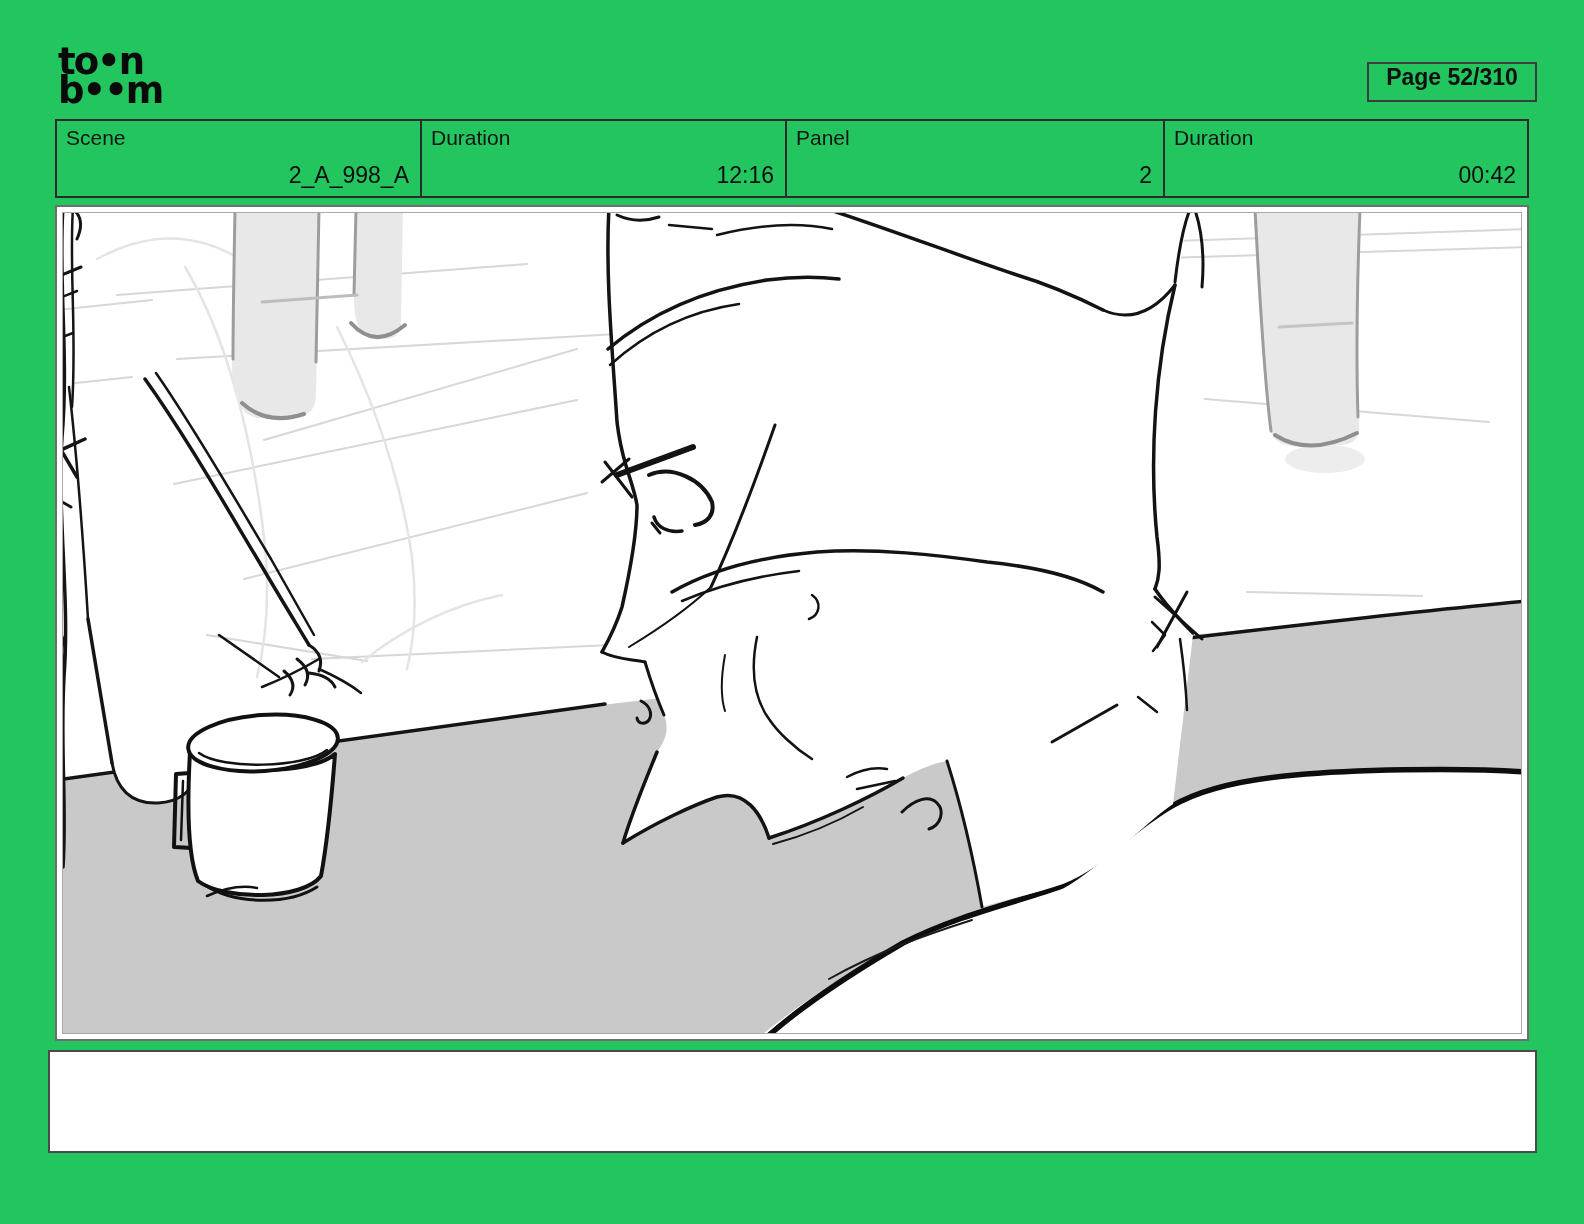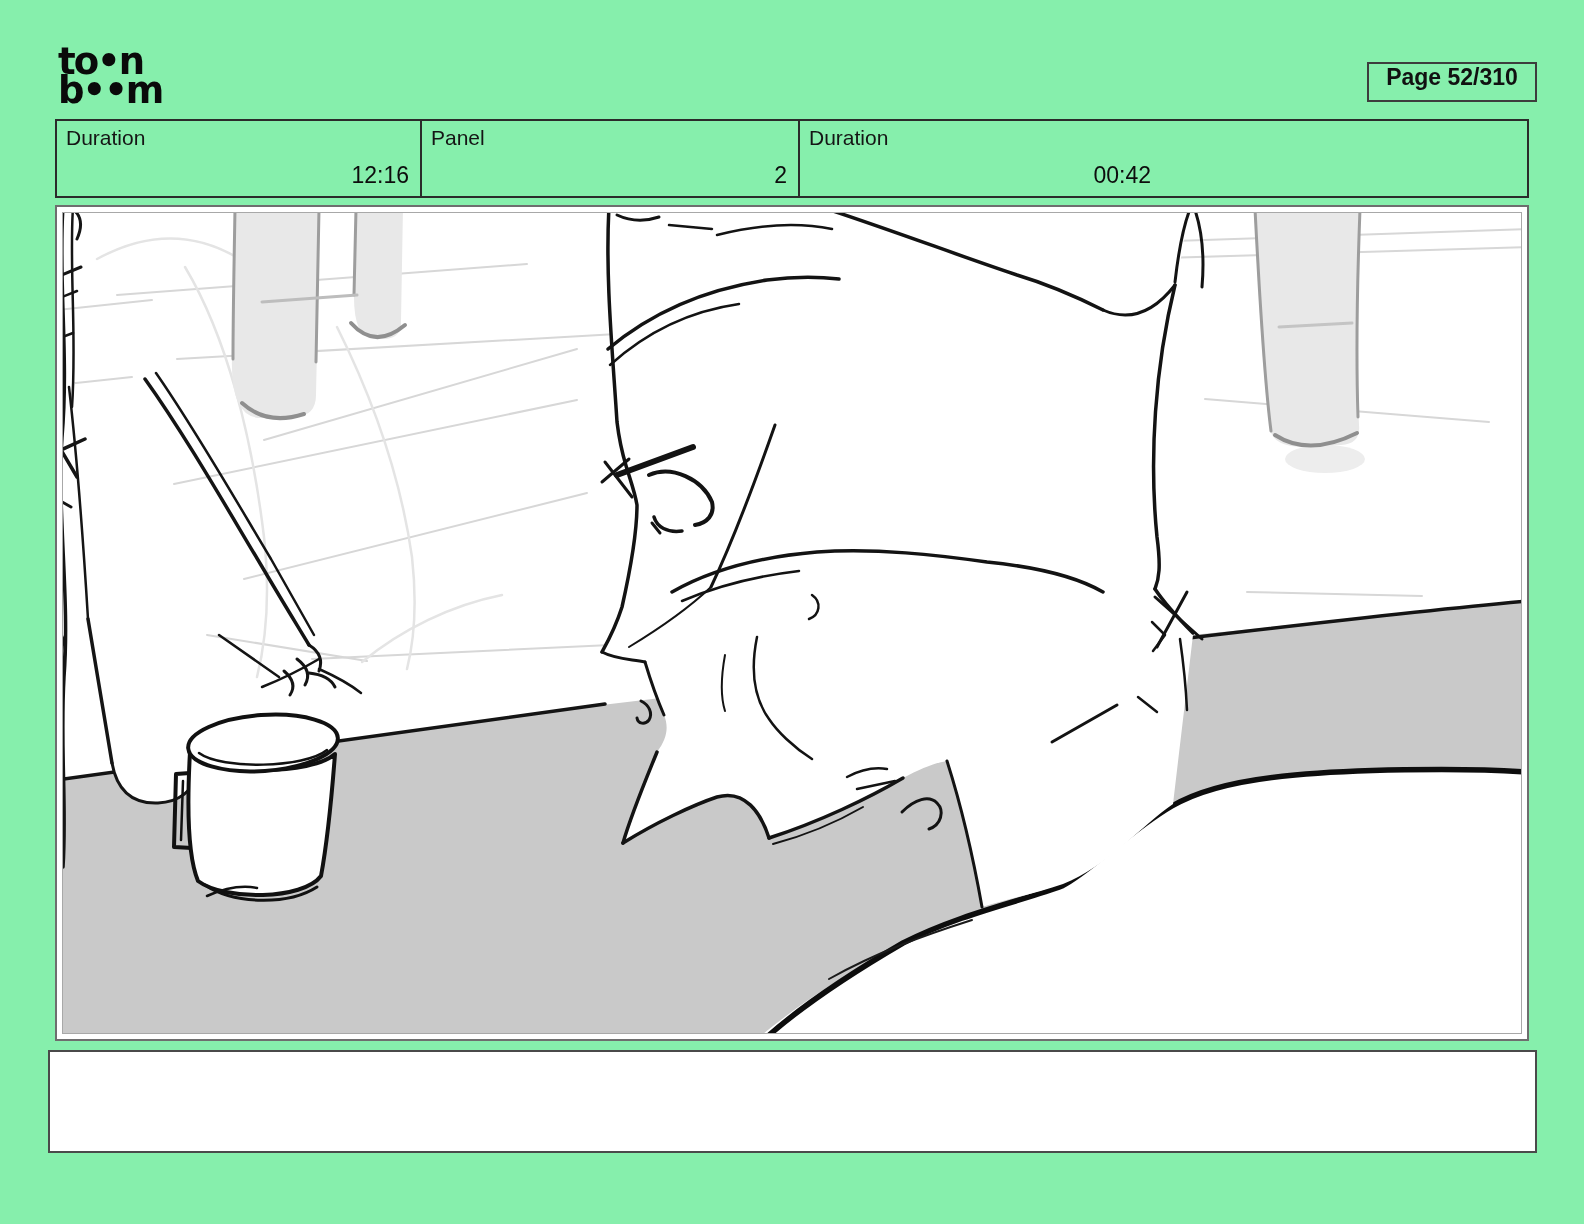"to•n" .page { background: #86efac -> #22c55e }
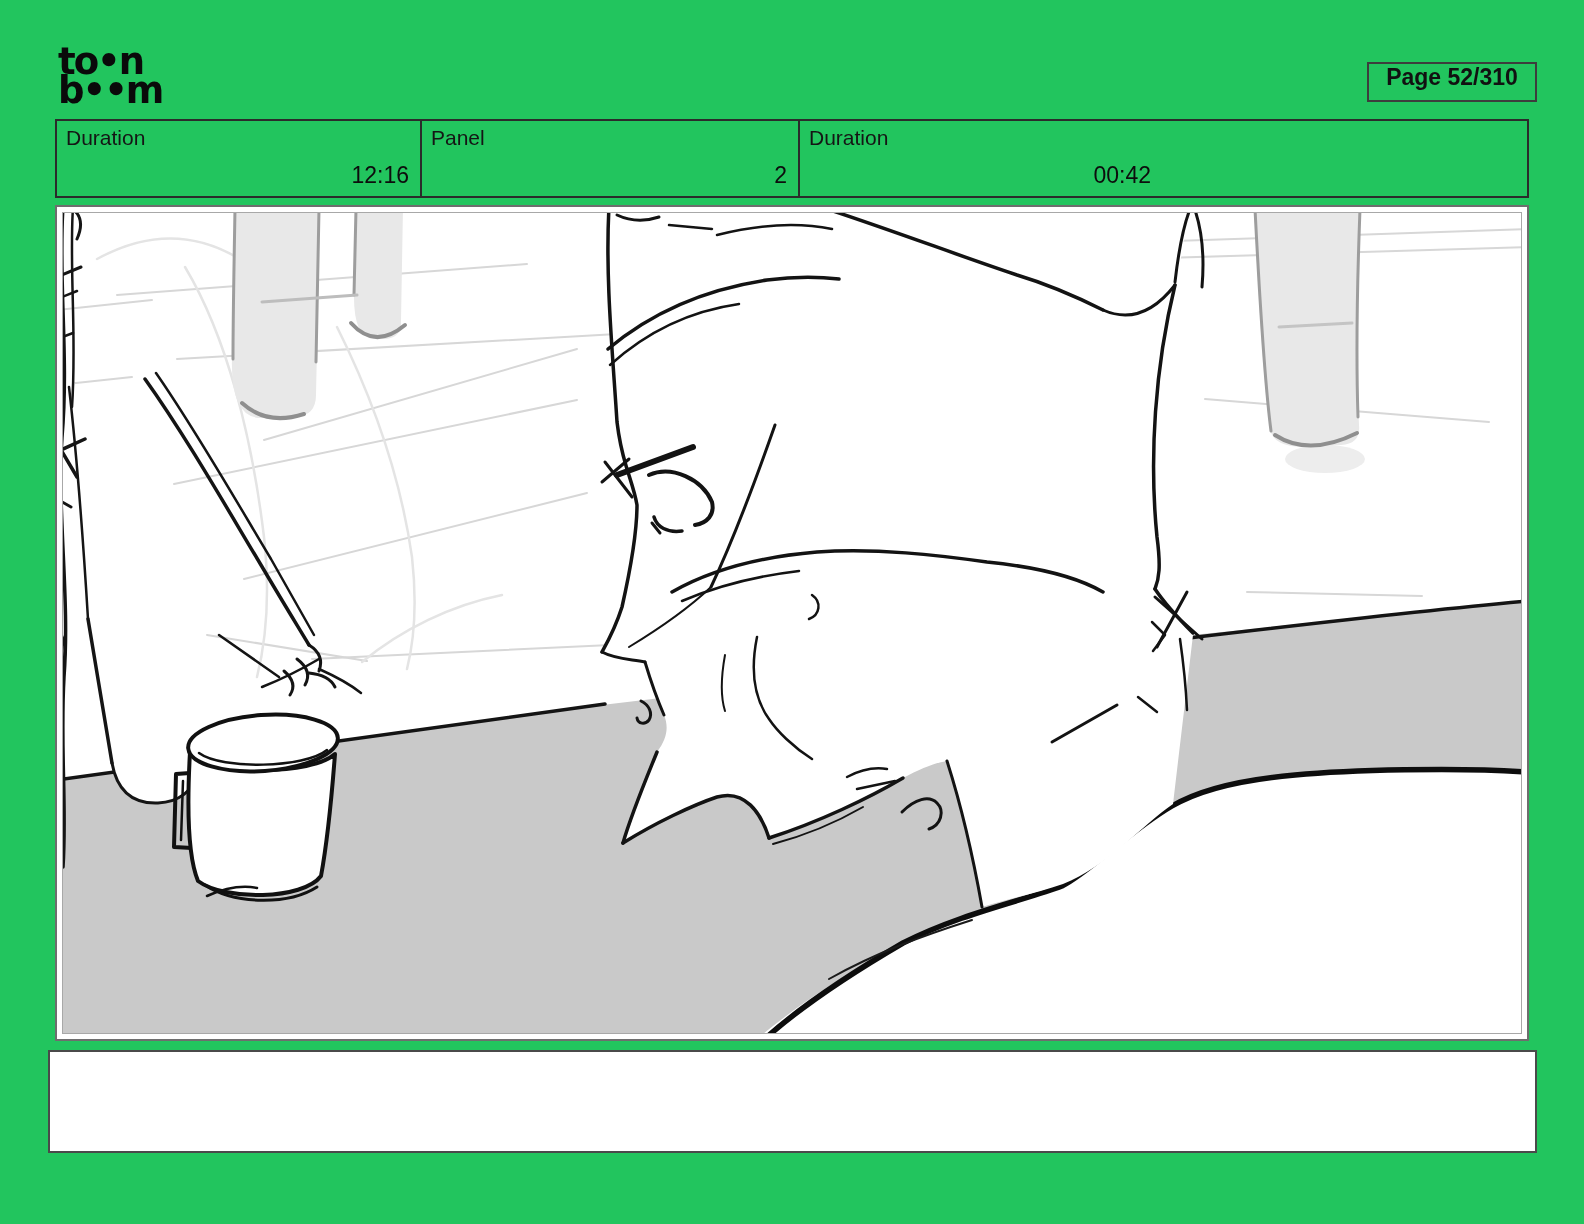"Scene" div.mcell { html: none -> <div> <div>Scene</div> <div>2_A_998_A</div> </div> }
